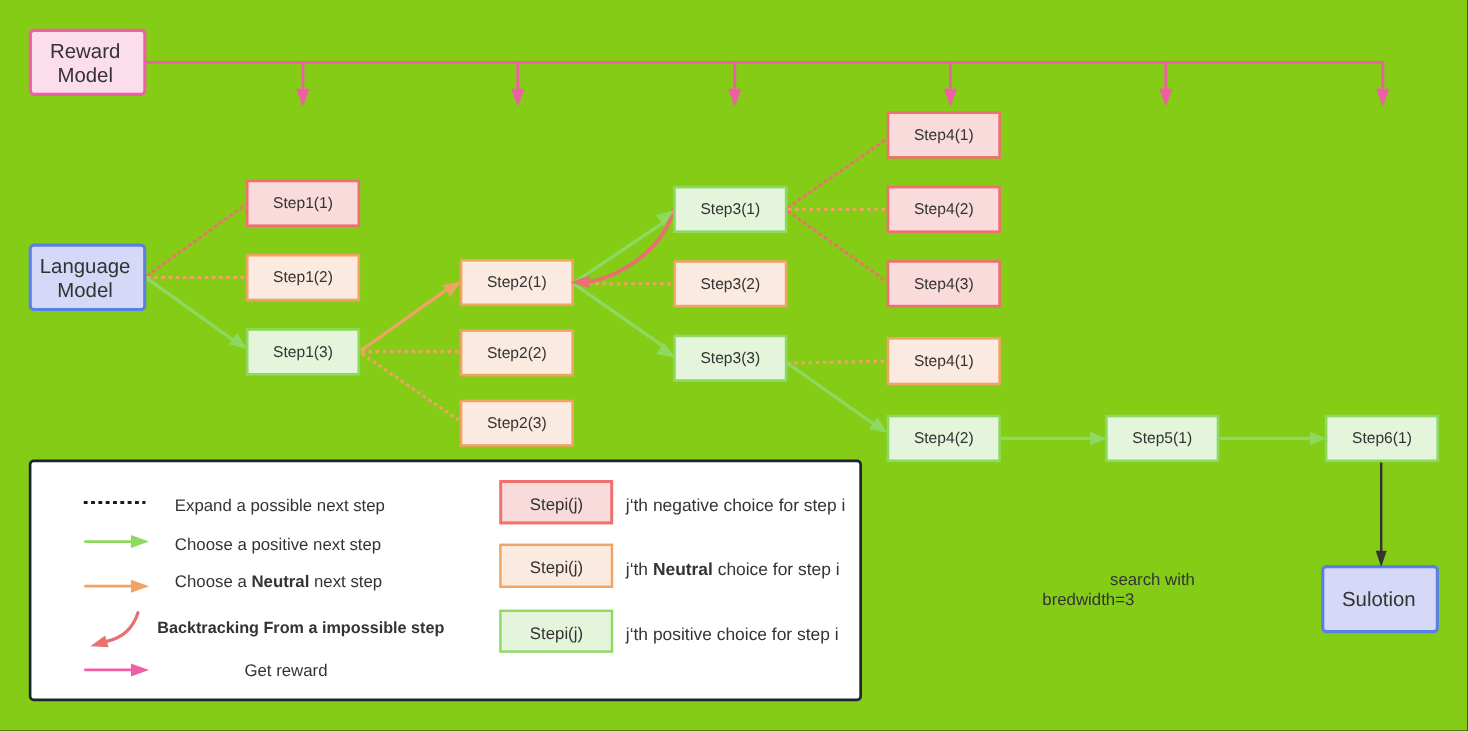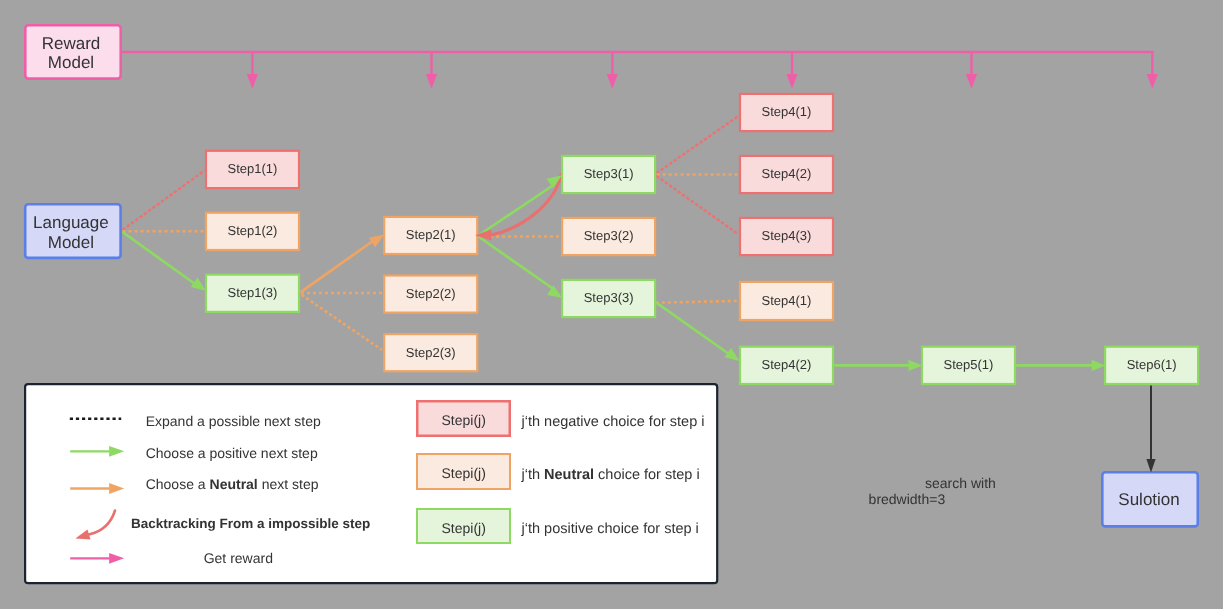"Reward" #stage { background: #a3a3a3 -> #84cc16 }
